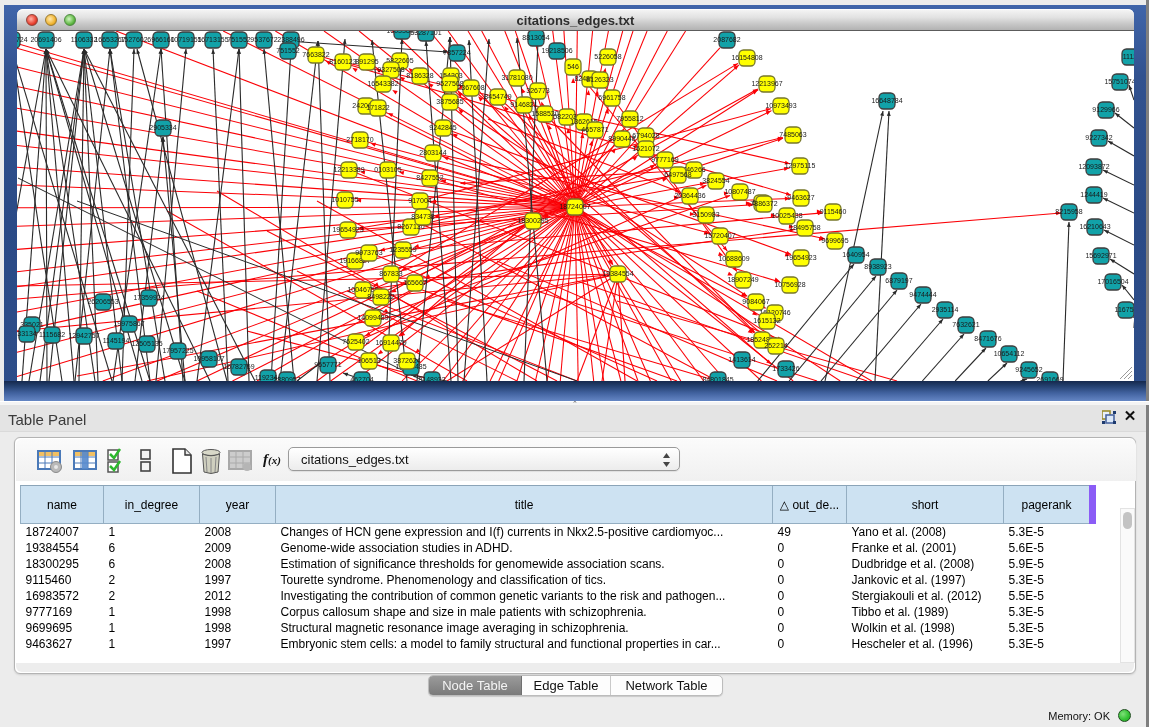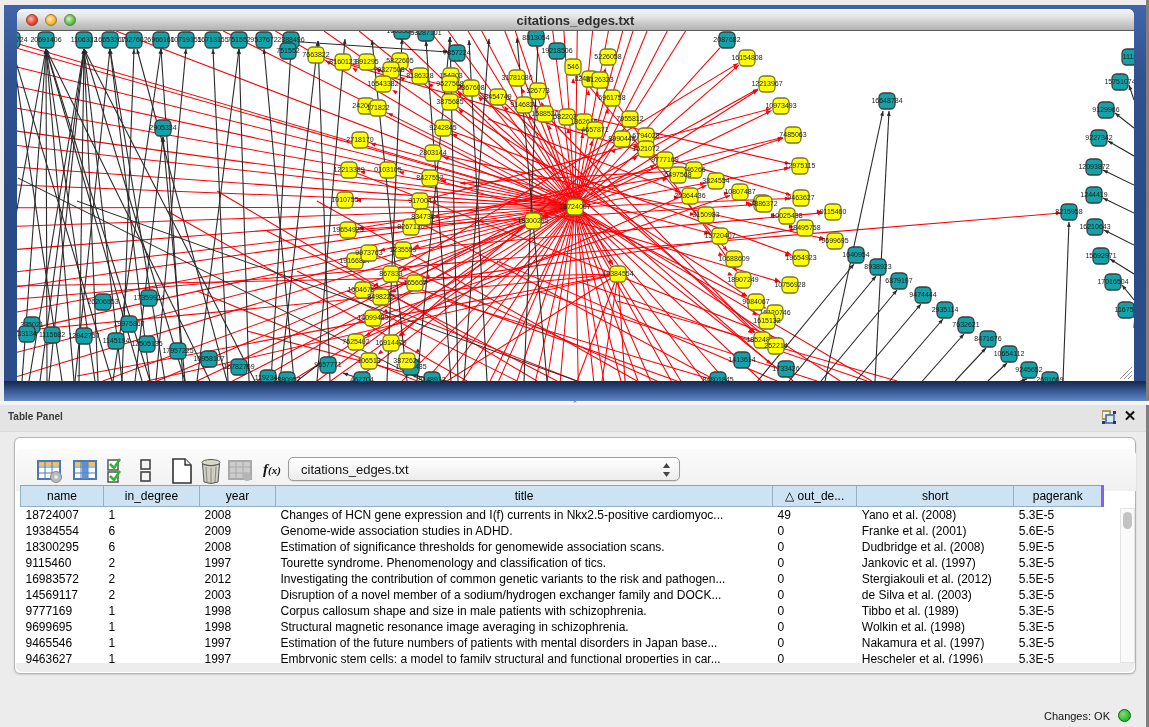"Table Panel" .phead .t { font-size: 10px -> 15px; font-weight: bold -> none }
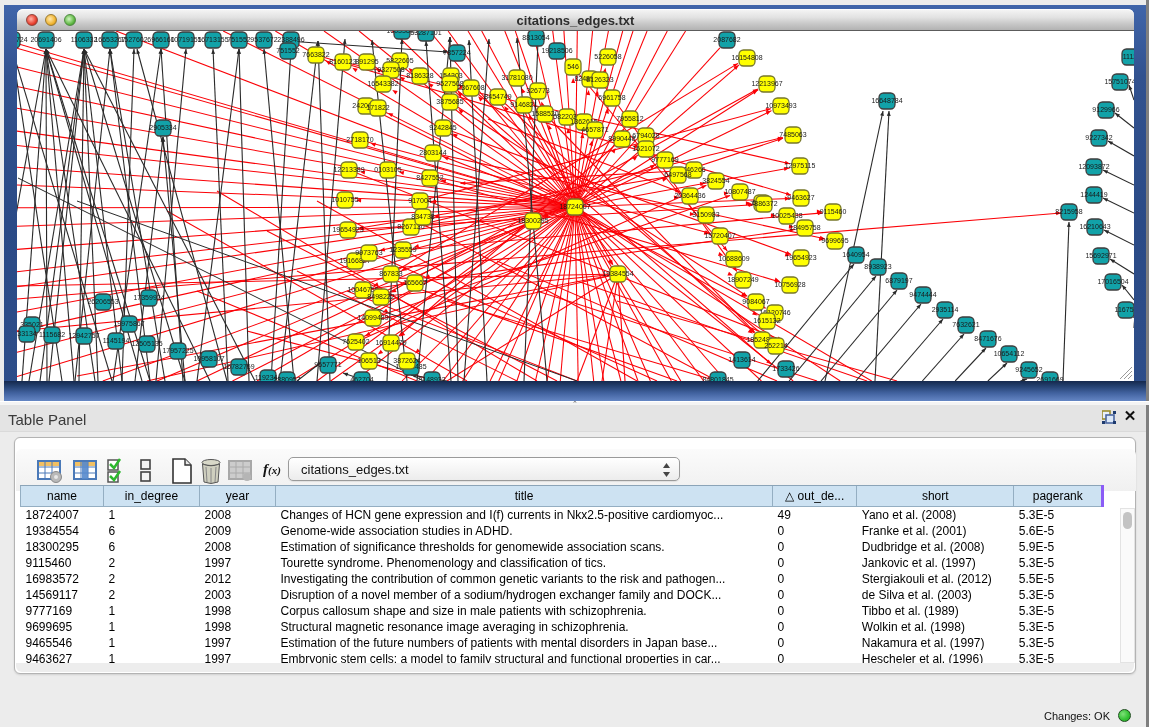"f(x)" .toolbar { top: 11px -> 1px }
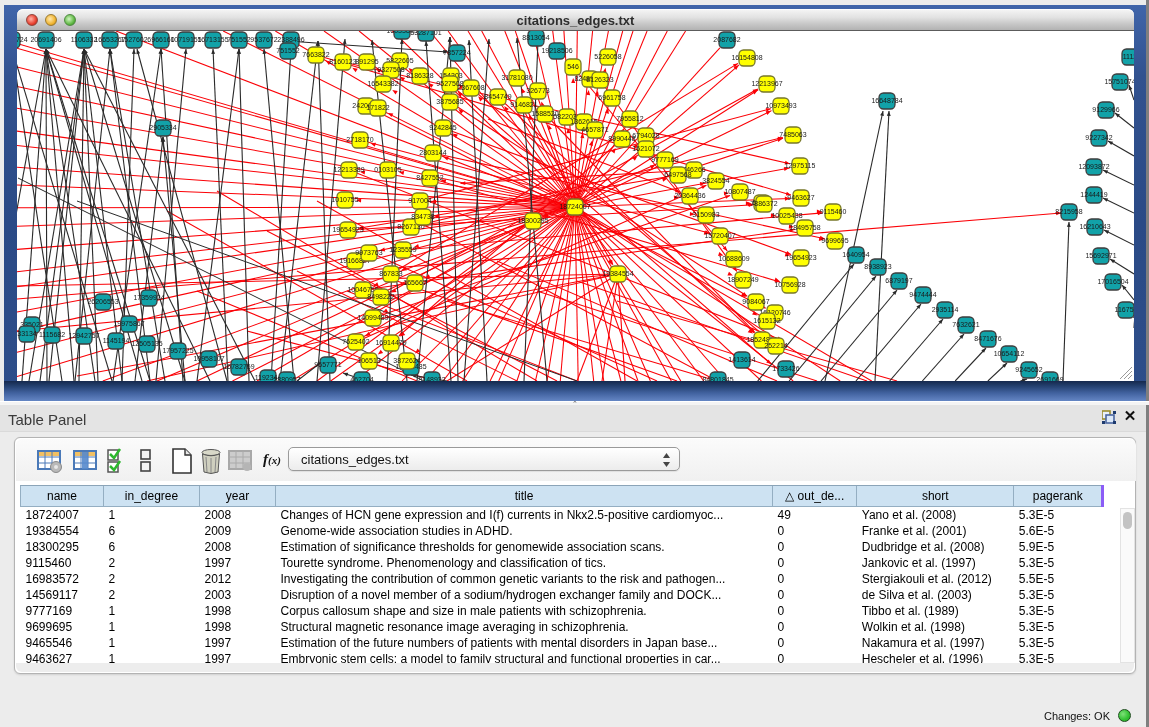"name" table.grid th { height: 21px -> 38px; padding: 0 12px -> 0 2px }
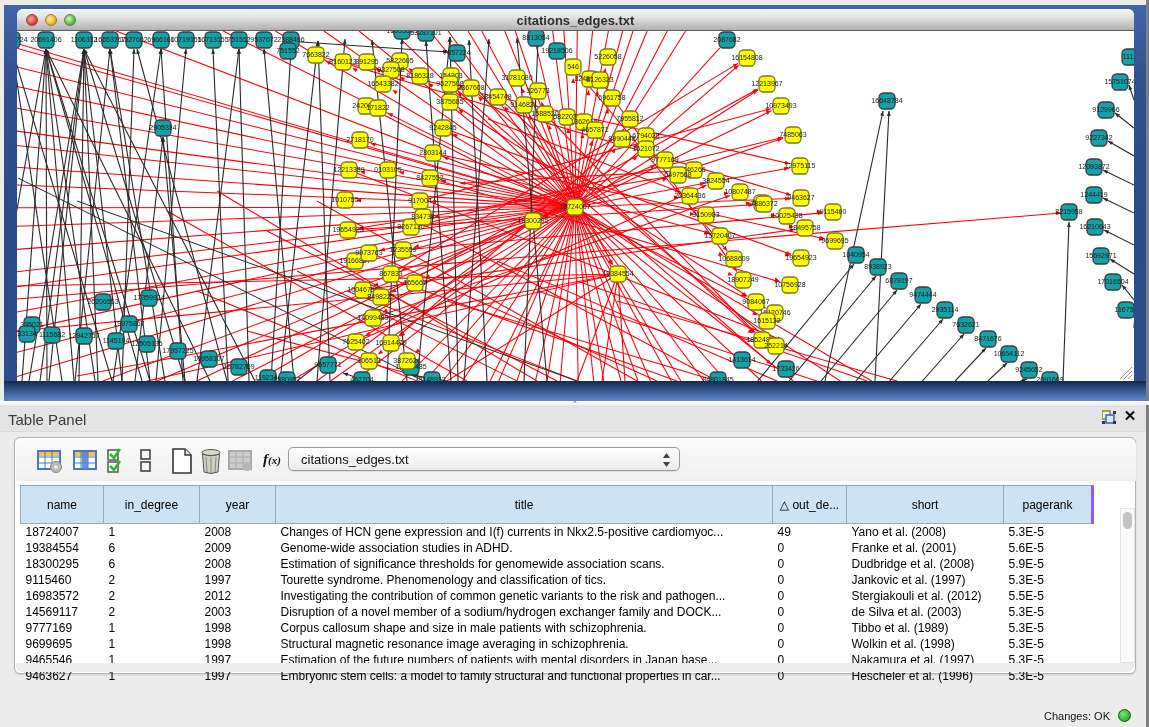"pagerank" table.grid th:last-child { border-right: 3px solid #8b5cf6 -> 7px solid #8b5cf6 }
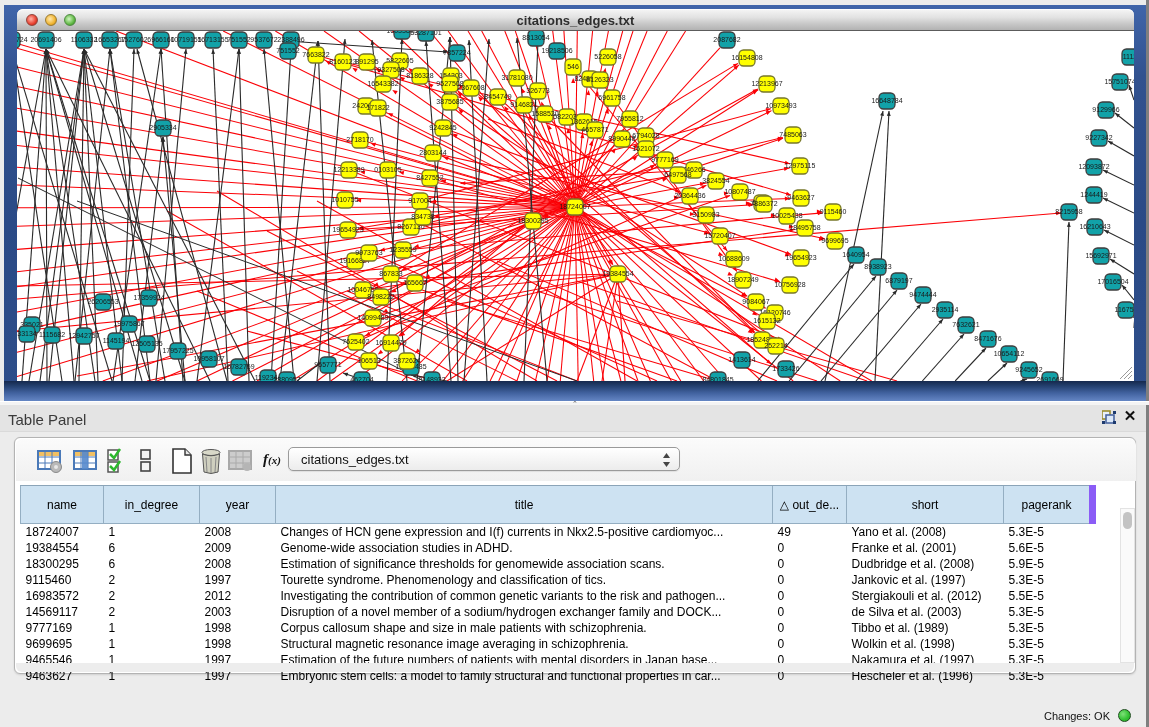"14569117" tr { html: <tr> <td>14569117</td> <td>2</td> <td>2003</td> <td>Disruption of a novel member of a sodium/hydrogen exchanger family and DOCK...</td> <td>0</td> <td>de Silva et al. (2003)</td> <td>5.3E-5</td> </tr> -> none }
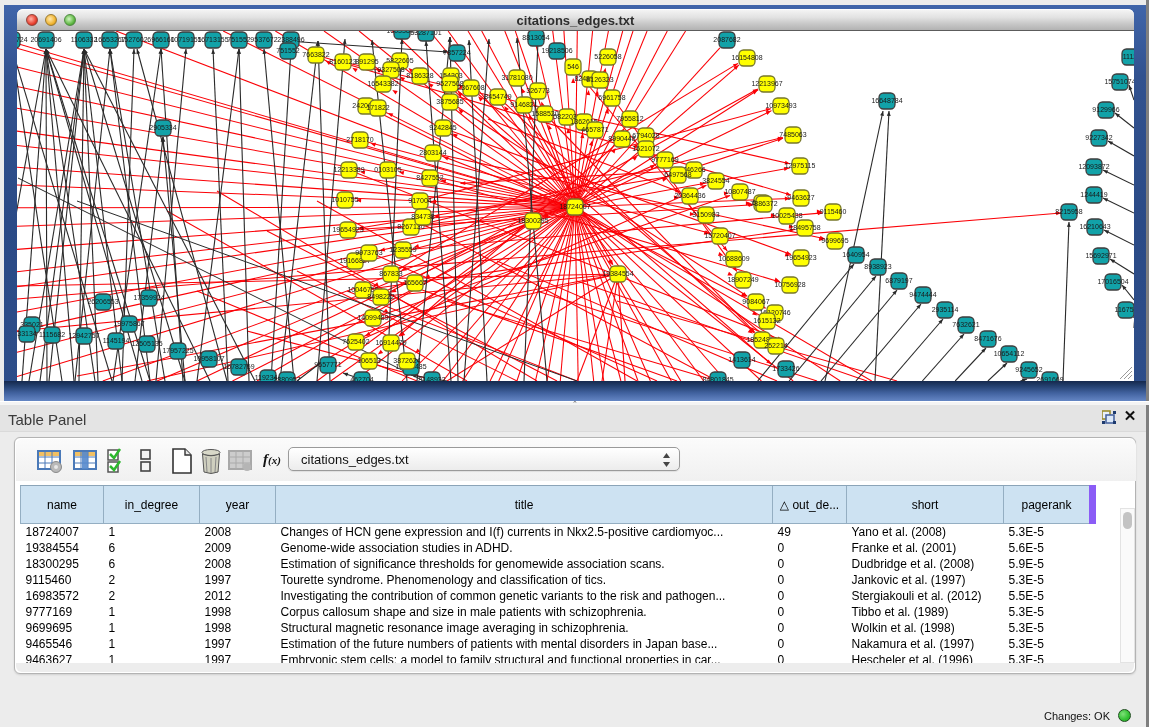"9465546" tr { html: <tr> <td>9465546</td> <td>1</td> <td>1997</td> <td>Estimation of the future numbers of patients with mental disorders in Japan base...</td> <td>0</td> <td>Nakamura et al. (1997)</td> <td>5.3E-5</td> </tr> -> none }
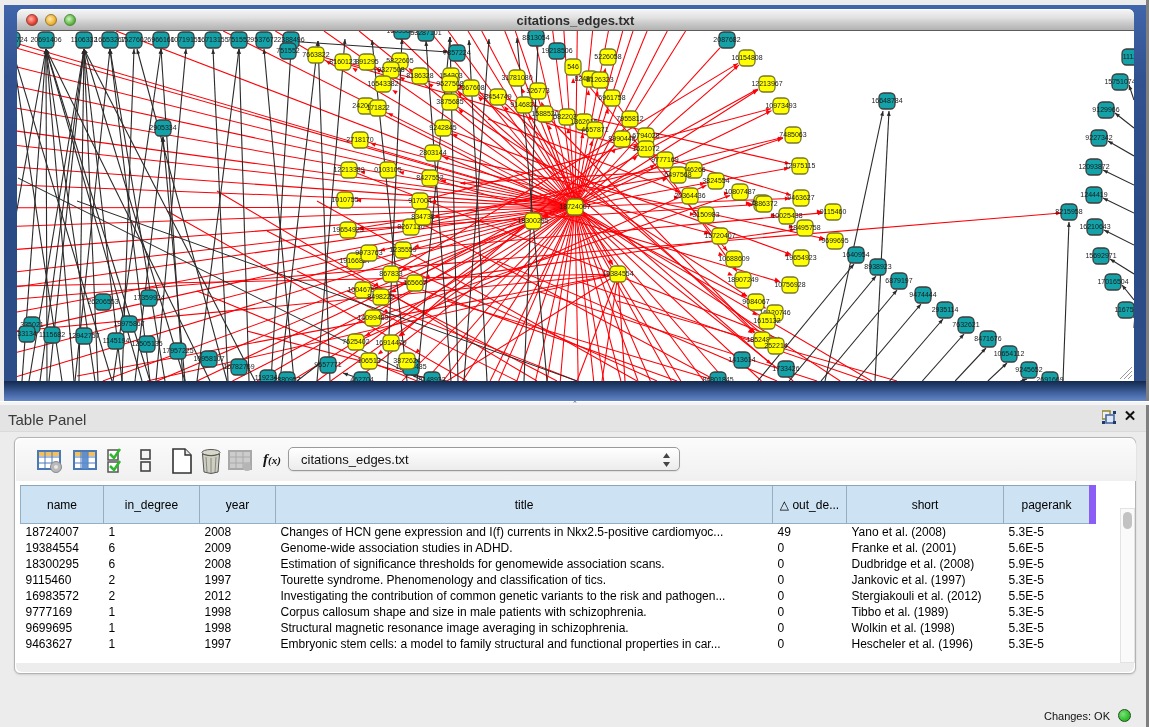"Node Table" div.tabs { html: none -> <div> <div>Node Table</div> <div>Edge Table</div> <div>Network Table</div> </div> }
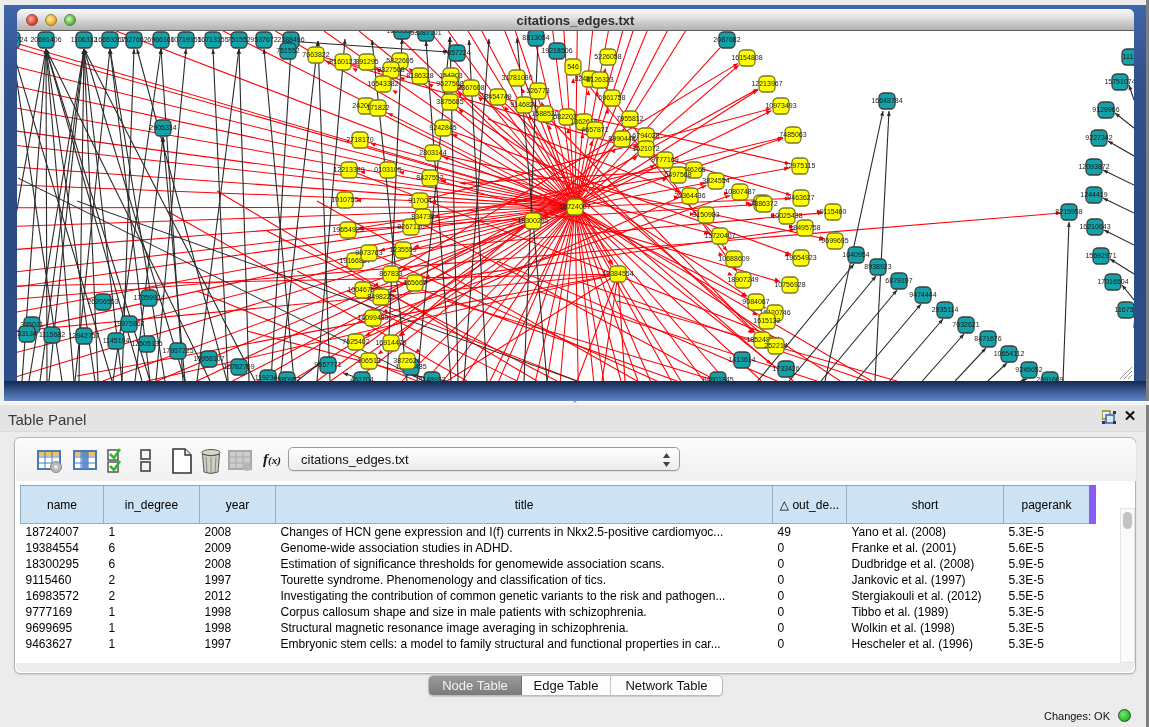"Changes: OK" div.mem { text: Changes -> Memory }
